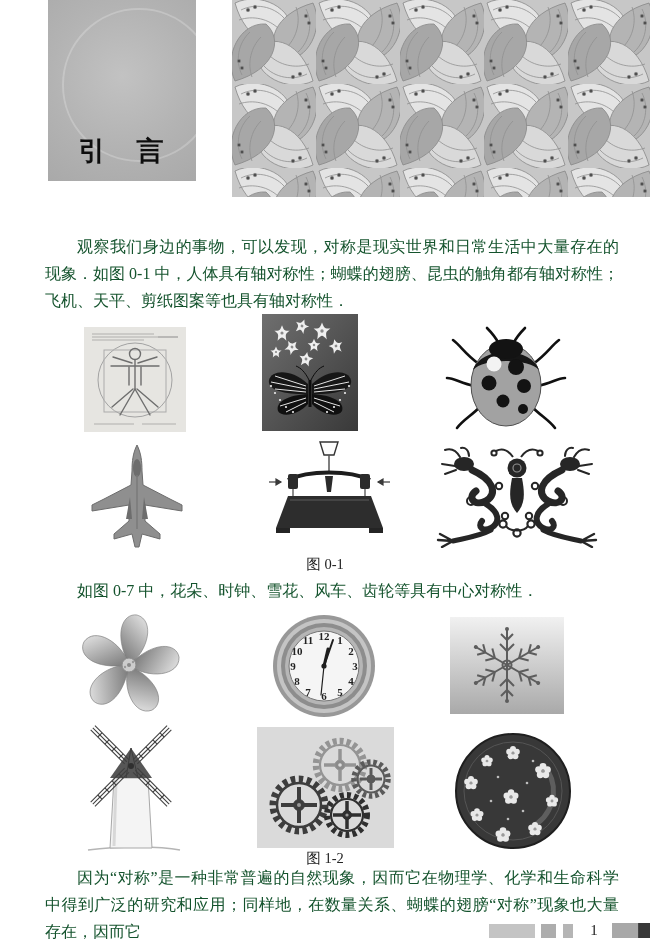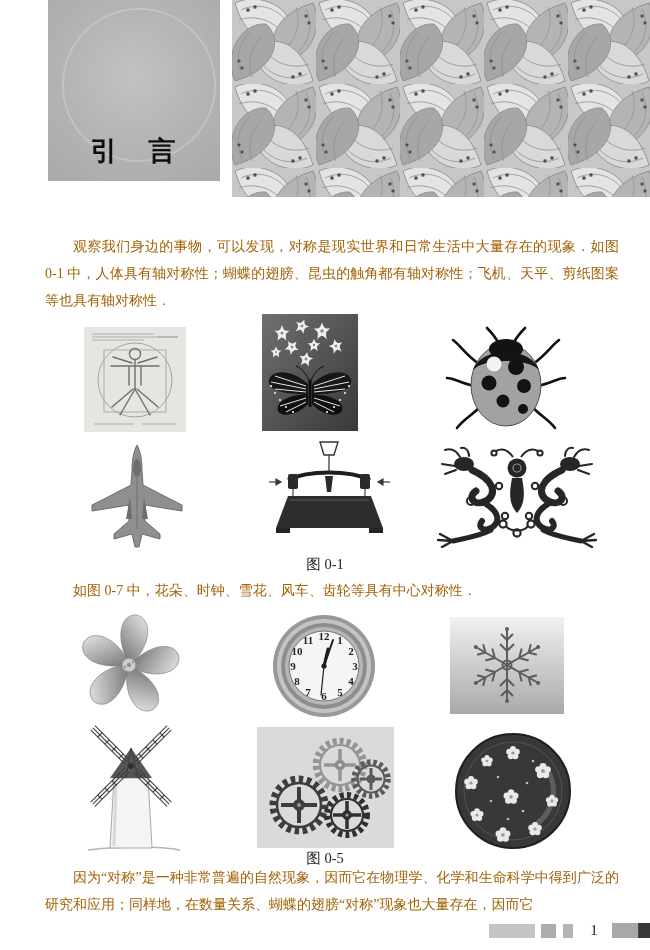"引 言" .title-box { width: 172px -> 148px }
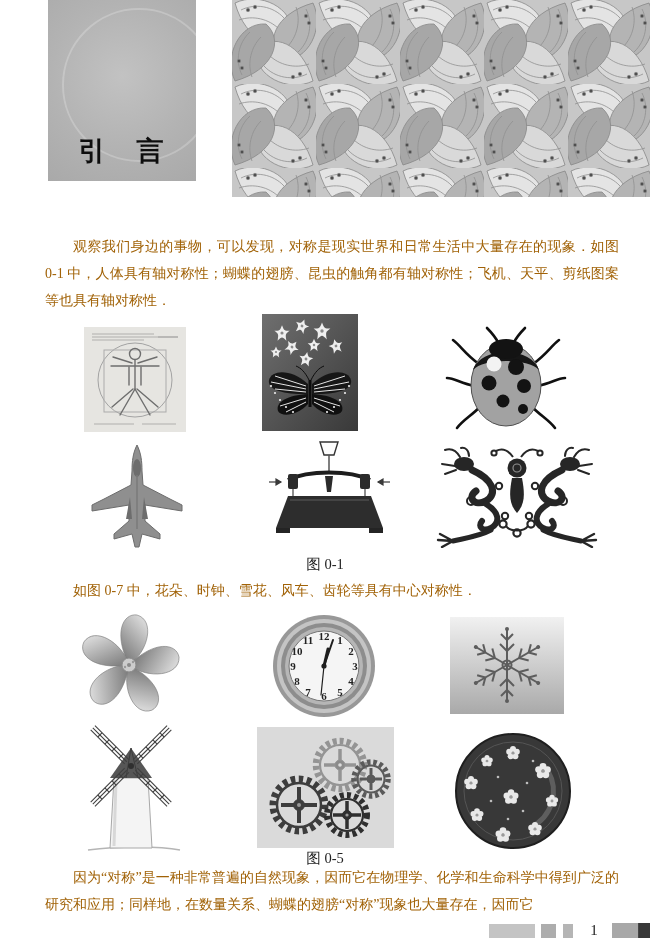"观察我们身边的事物，可以发现，对称是现实世界和日常生活中大量存在的现象．如图" .para { color: #a16207 -> #14532d; font-size: 14px -> 16px }
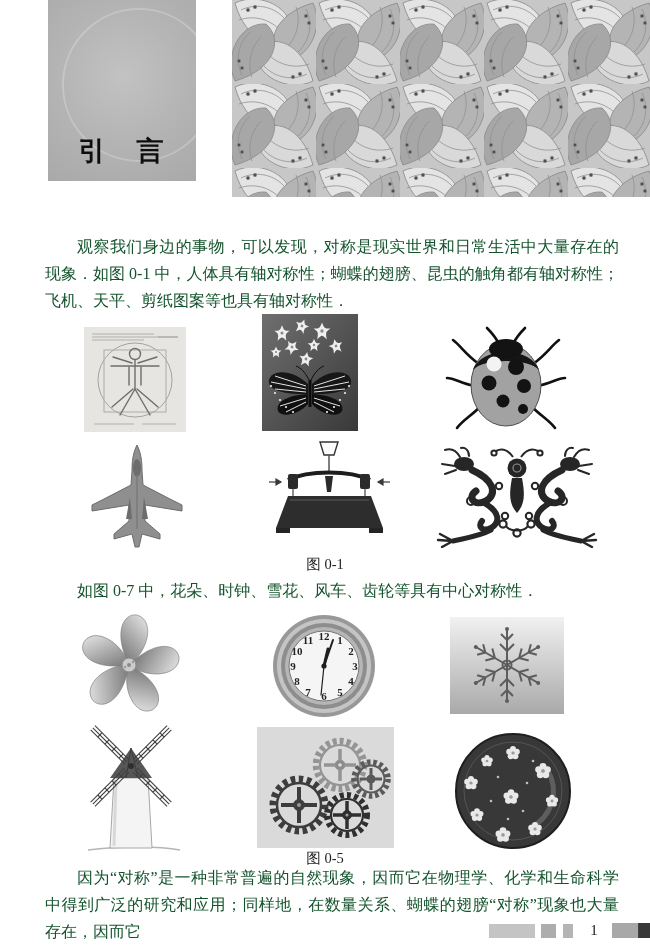"图 0-5" div.caption { text: 0-5 -> 1-2 }
